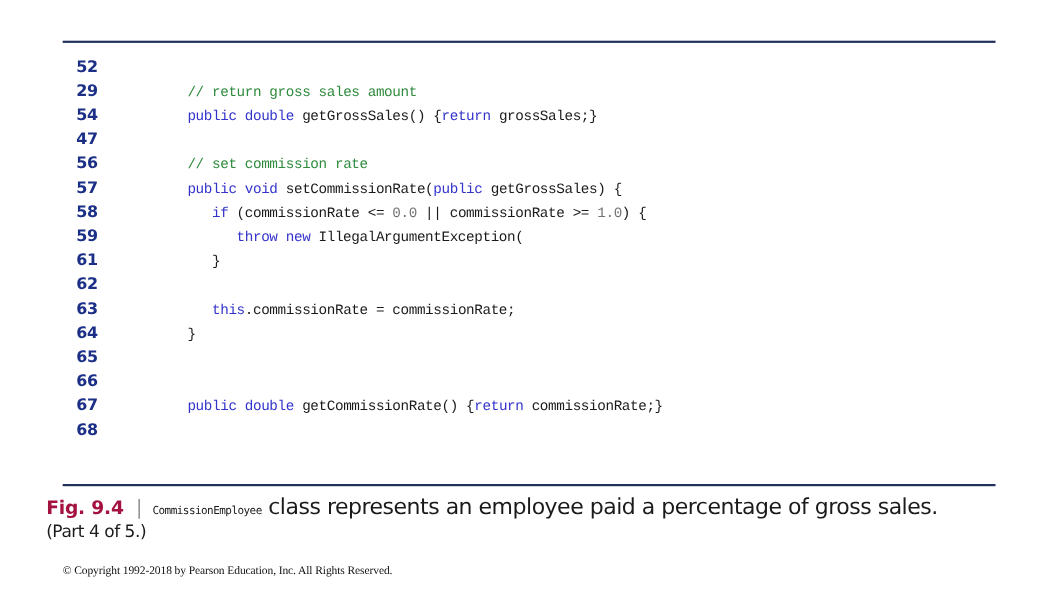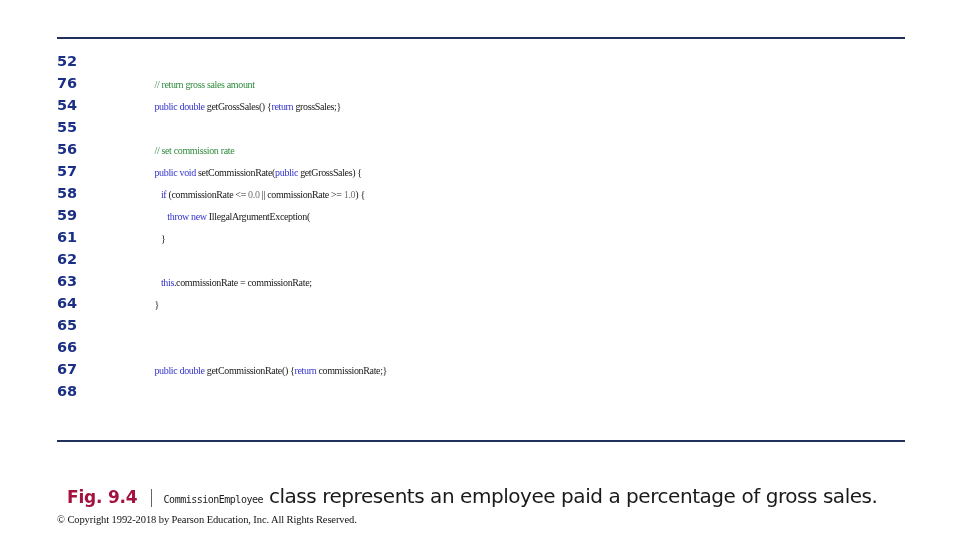"52" .lineno { text-align: left -> right }
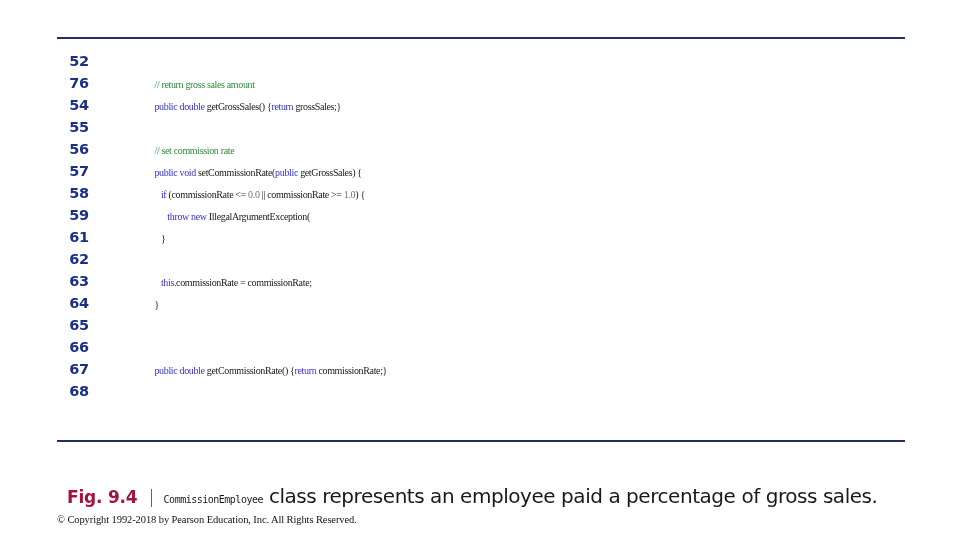"76" span.lineno { text: 76 -> 29 }
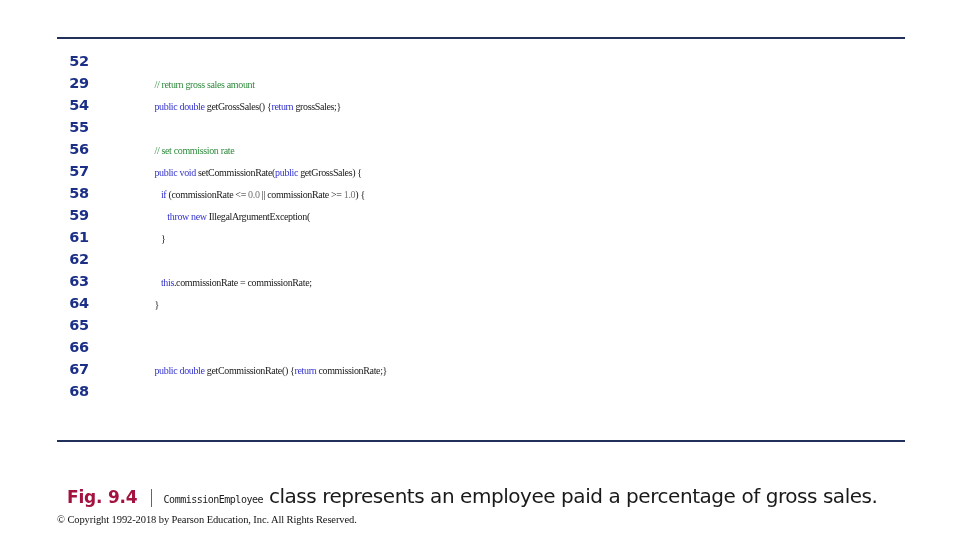"// return gross sales amount" .code { font-family: Liberation Serif, serif -> Liberation Mono, monospace; font-size: 10px -> 13px }
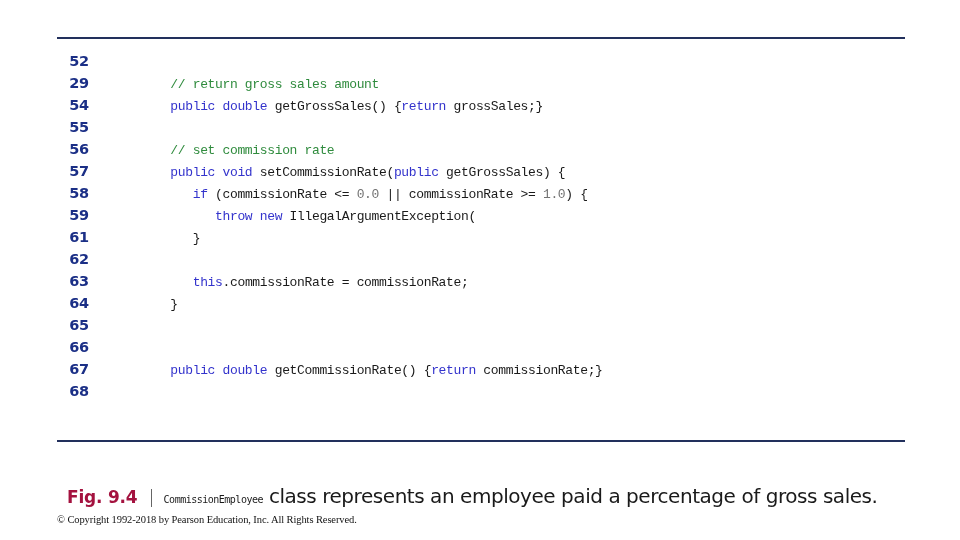"55" span.lineno { text: 55 -> 47 }
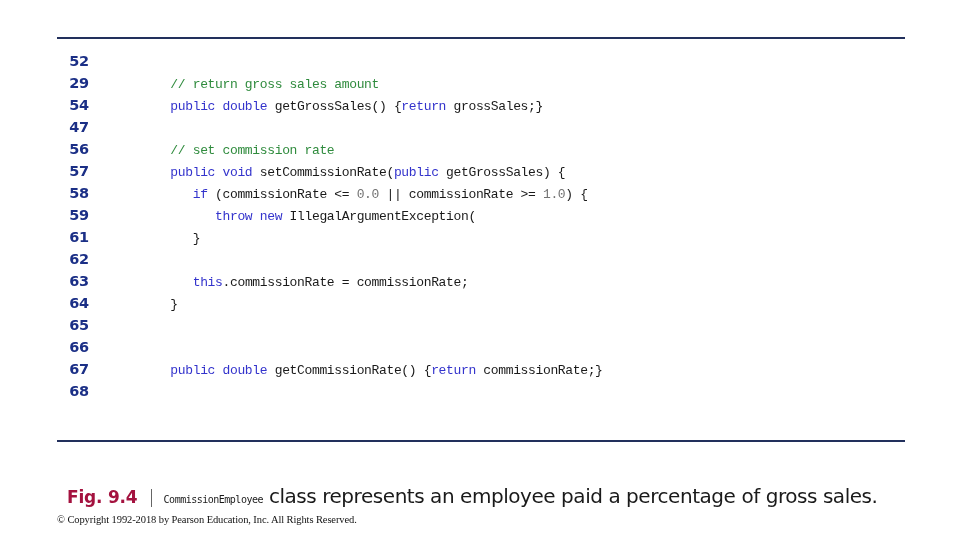"Fig. 9.4" .caption { left: 67px -> 42px; margin-top: 36px -> none }
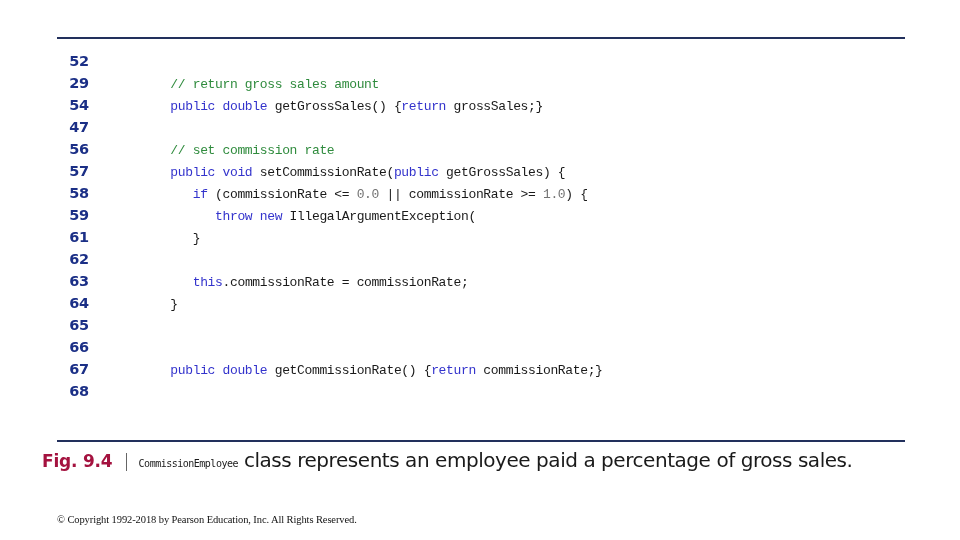"(Part 4 of 5.)" div.caption-line2 { html: none -> <div>(Part 4 of 5.)</div> }
